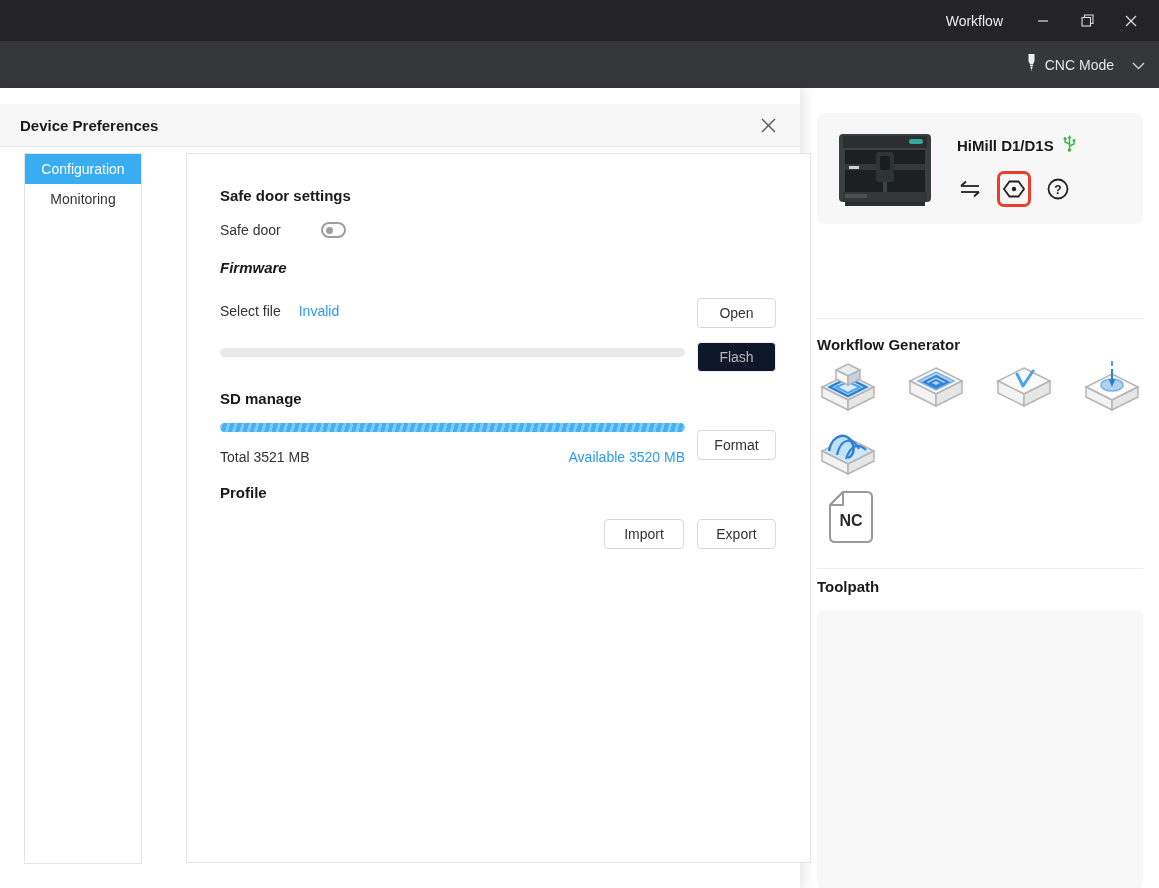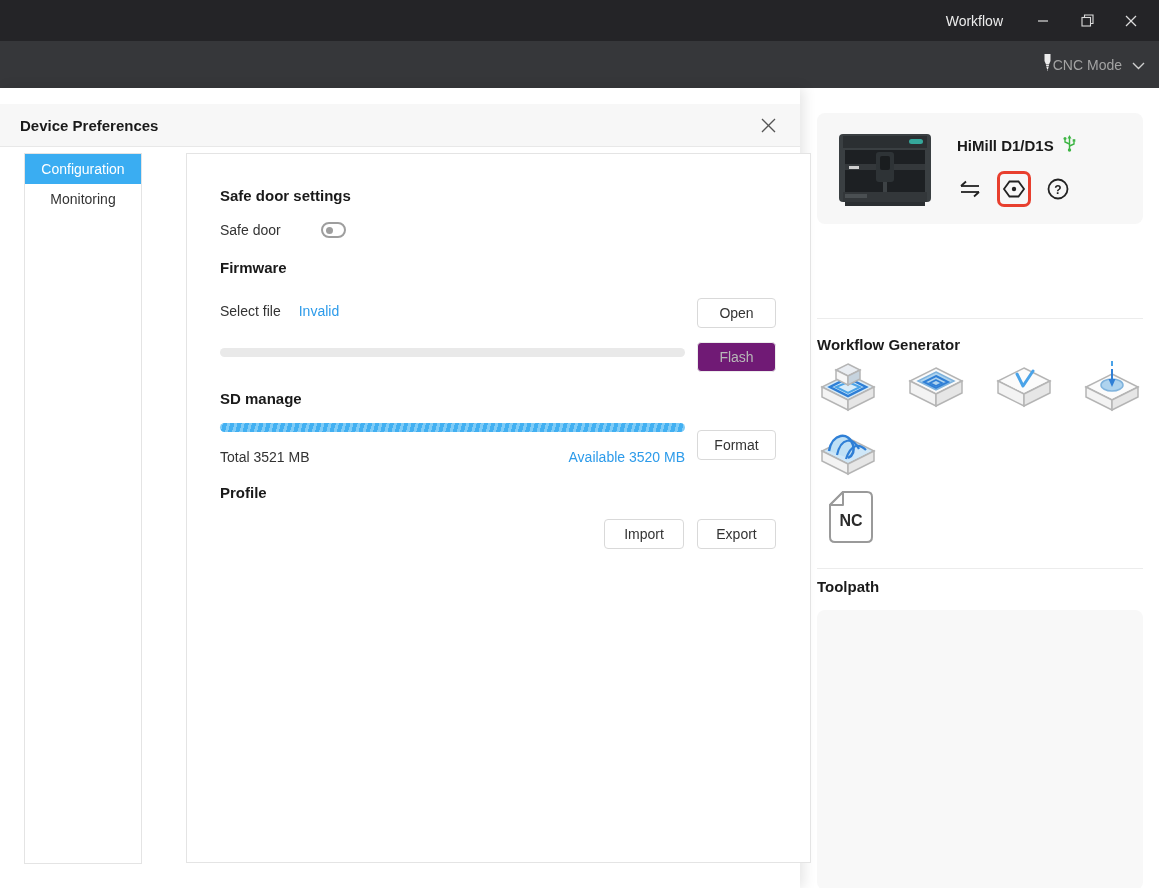"CNC Mode" .mode-select { color: #a3a3a3 -> #e5e5e5; gap: none -> 8px }
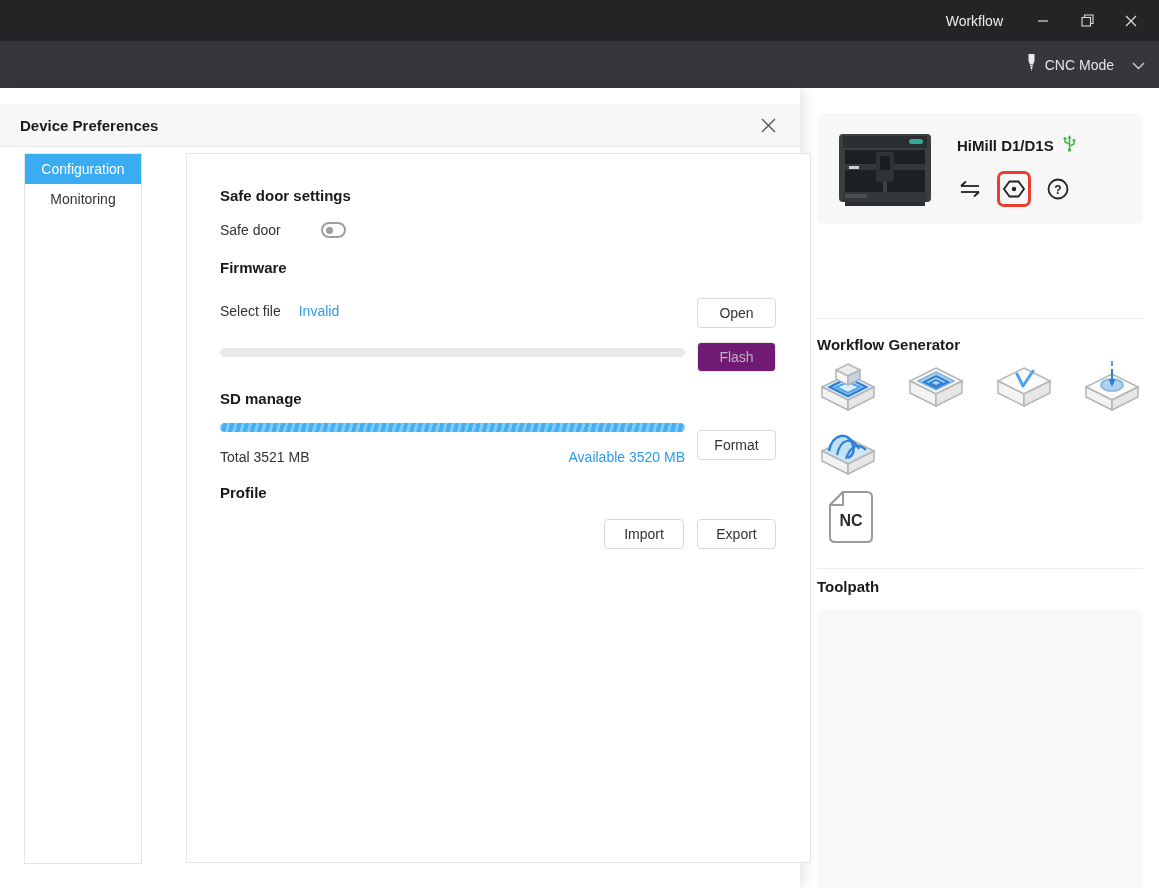"Firmware" div.section-heading { font-style: none -> italic }
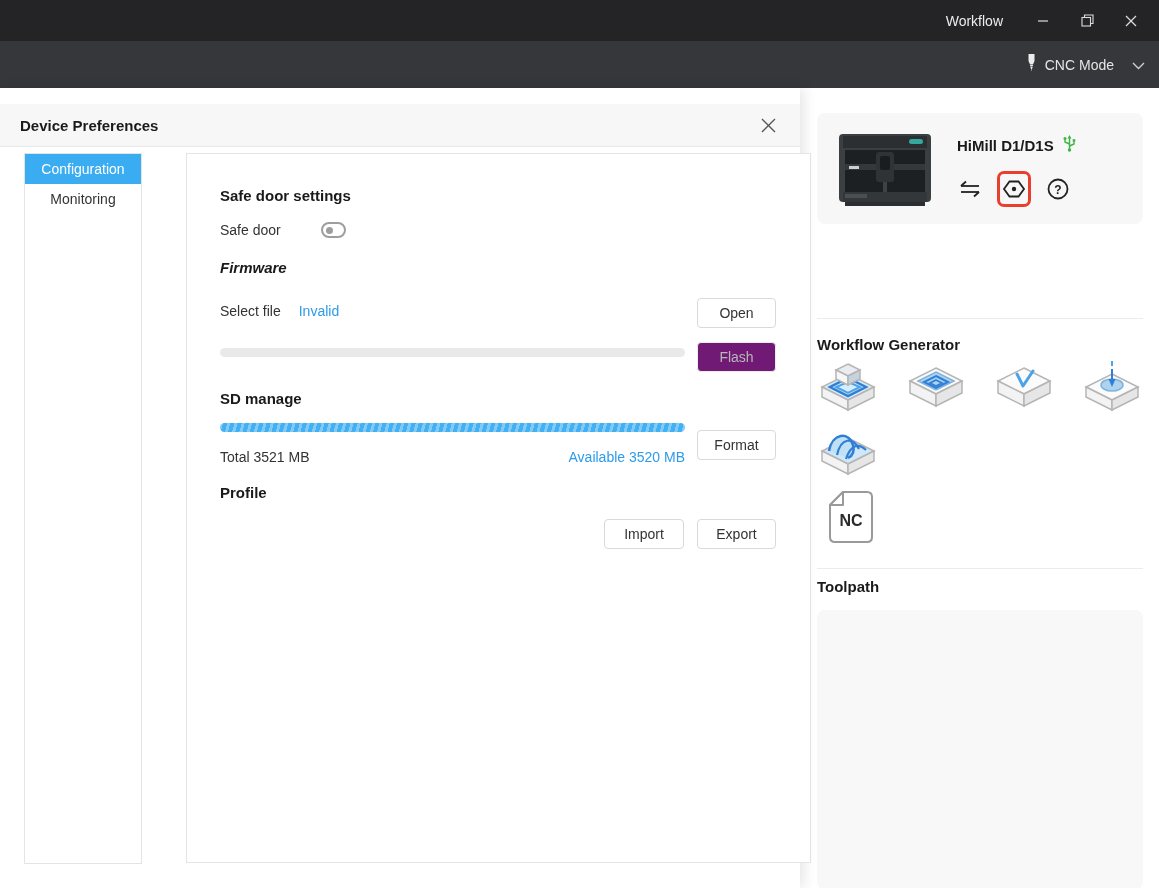"Flash" .dlg-btn.disabled { background: #701a75 -> #0f172a }
